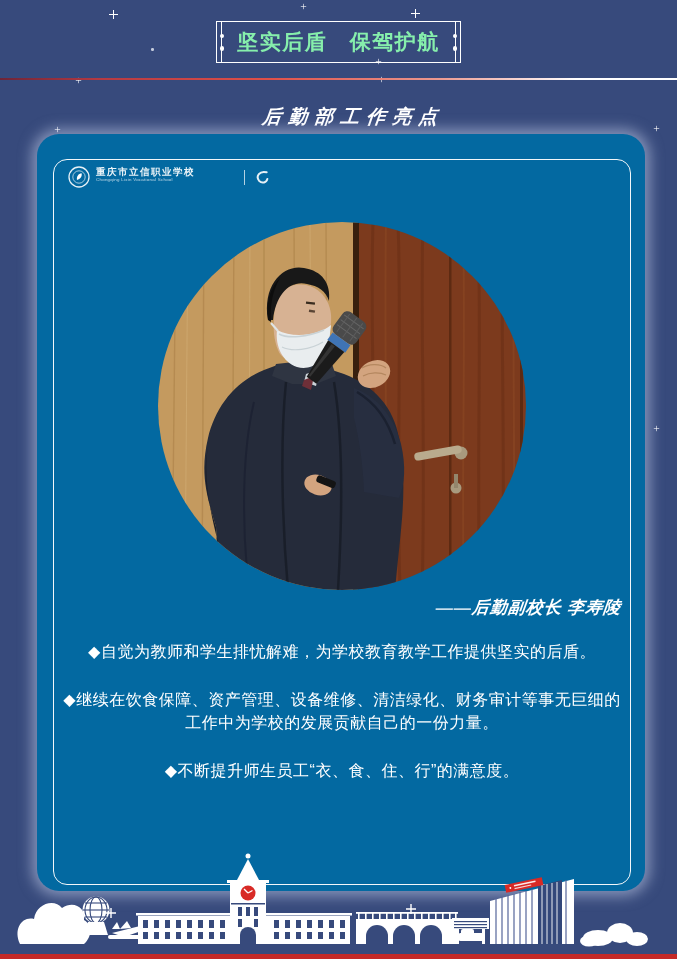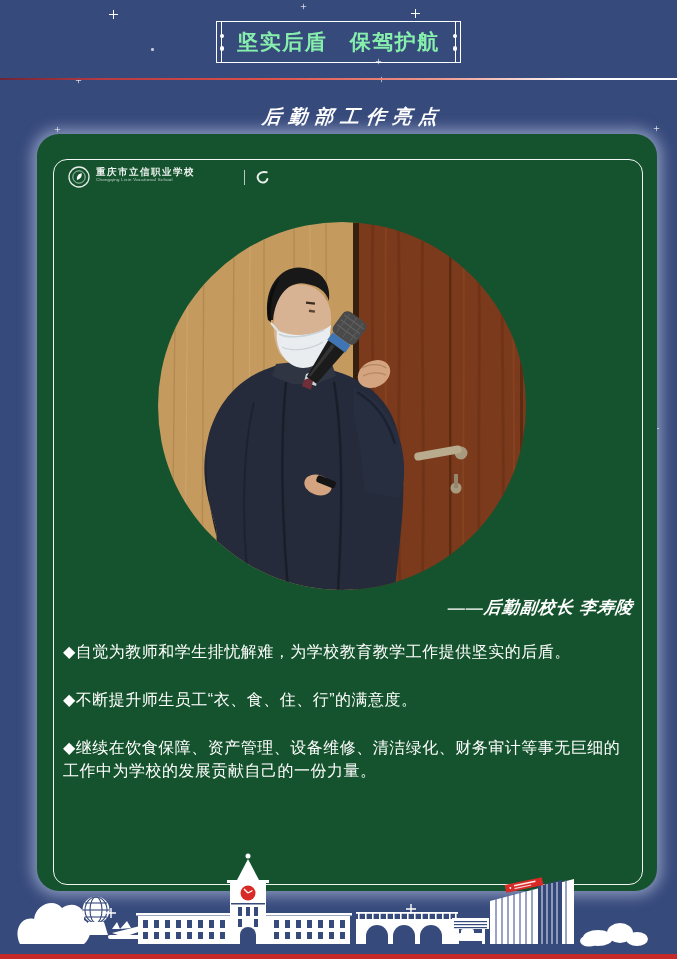"重庆市立信职业学校" .card { background: #14532d -> #0369a1; padding-left: 12px -> none }
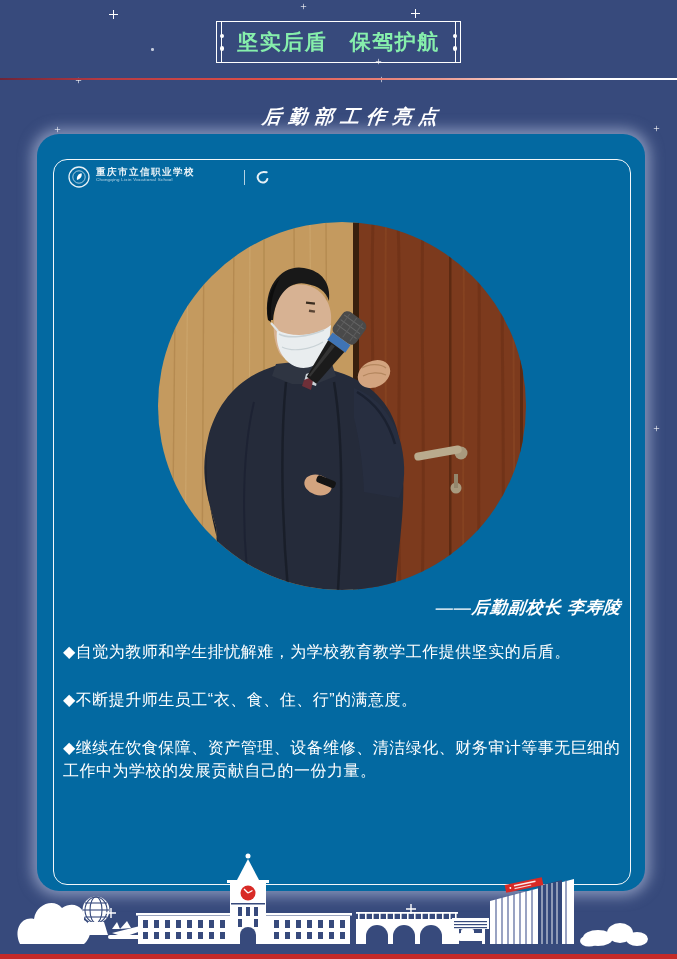"◆自觉为教师和学生排忧解难，为学校教育教学工作提供坚实的后盾。" .bullets p { text-align: none -> center }
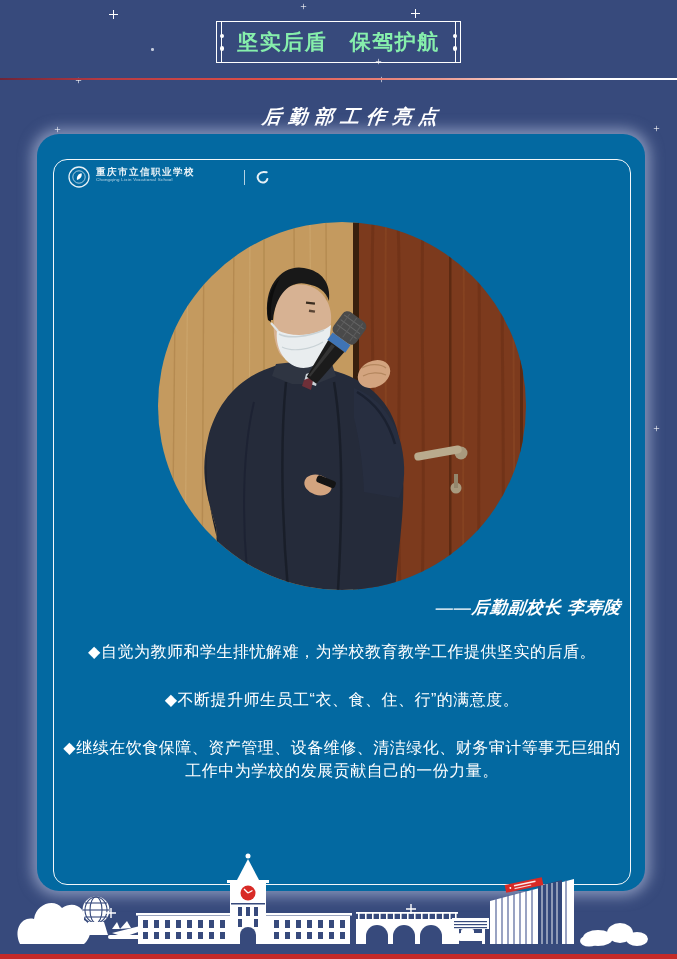"◆不断提升师生员工“衣、食、住、行”的满意度。" p { order: before "◆继续在饮食保障、资产管理、设备维修、清洁绿化、财务审计等事无巨细的工作中为学校" -> after "◆继续在饮食保障、资产管理、设备维修、清洁绿化、财务审计等事无巨细的工作中为学校" }
